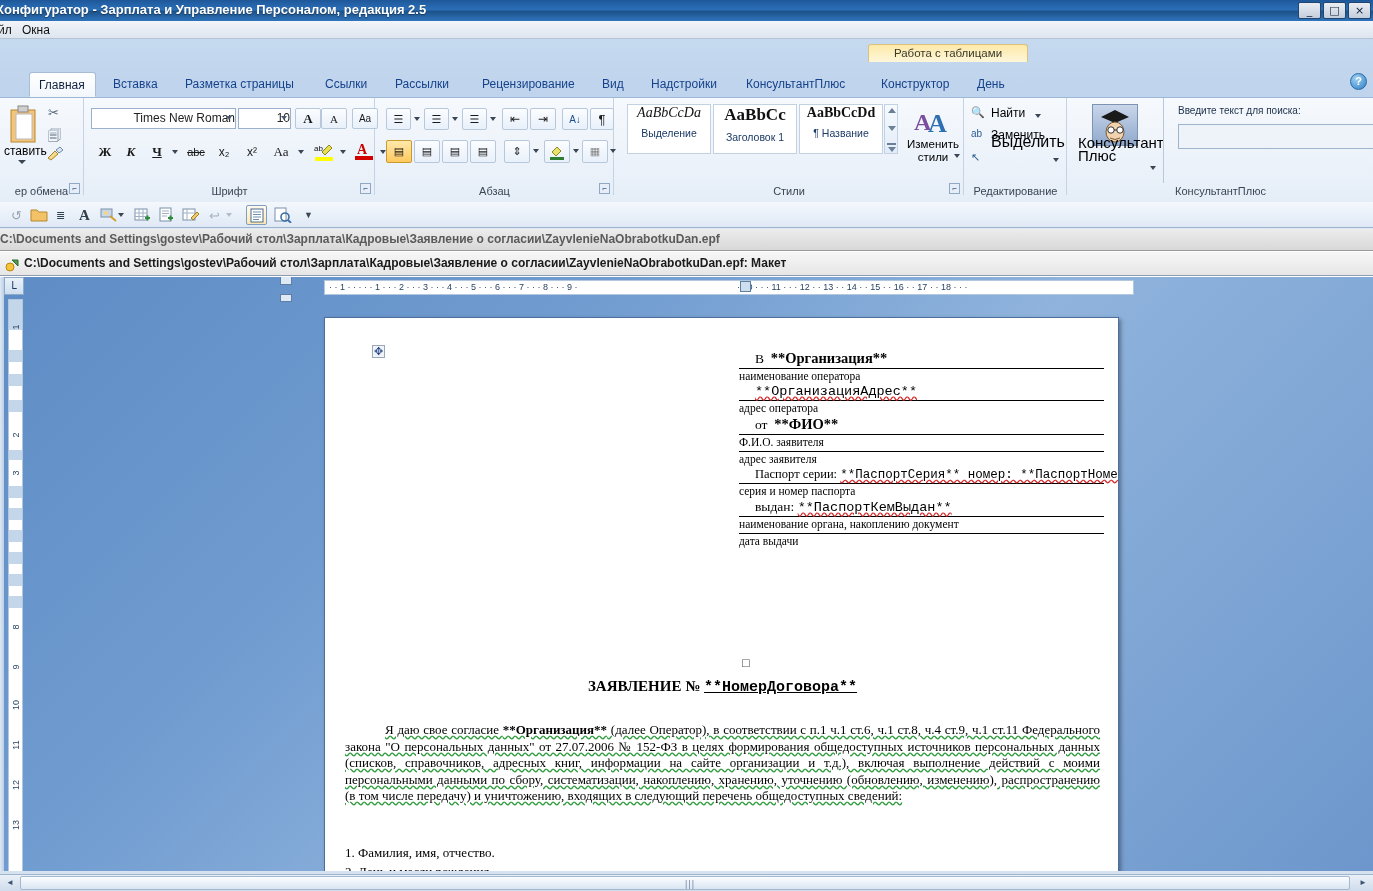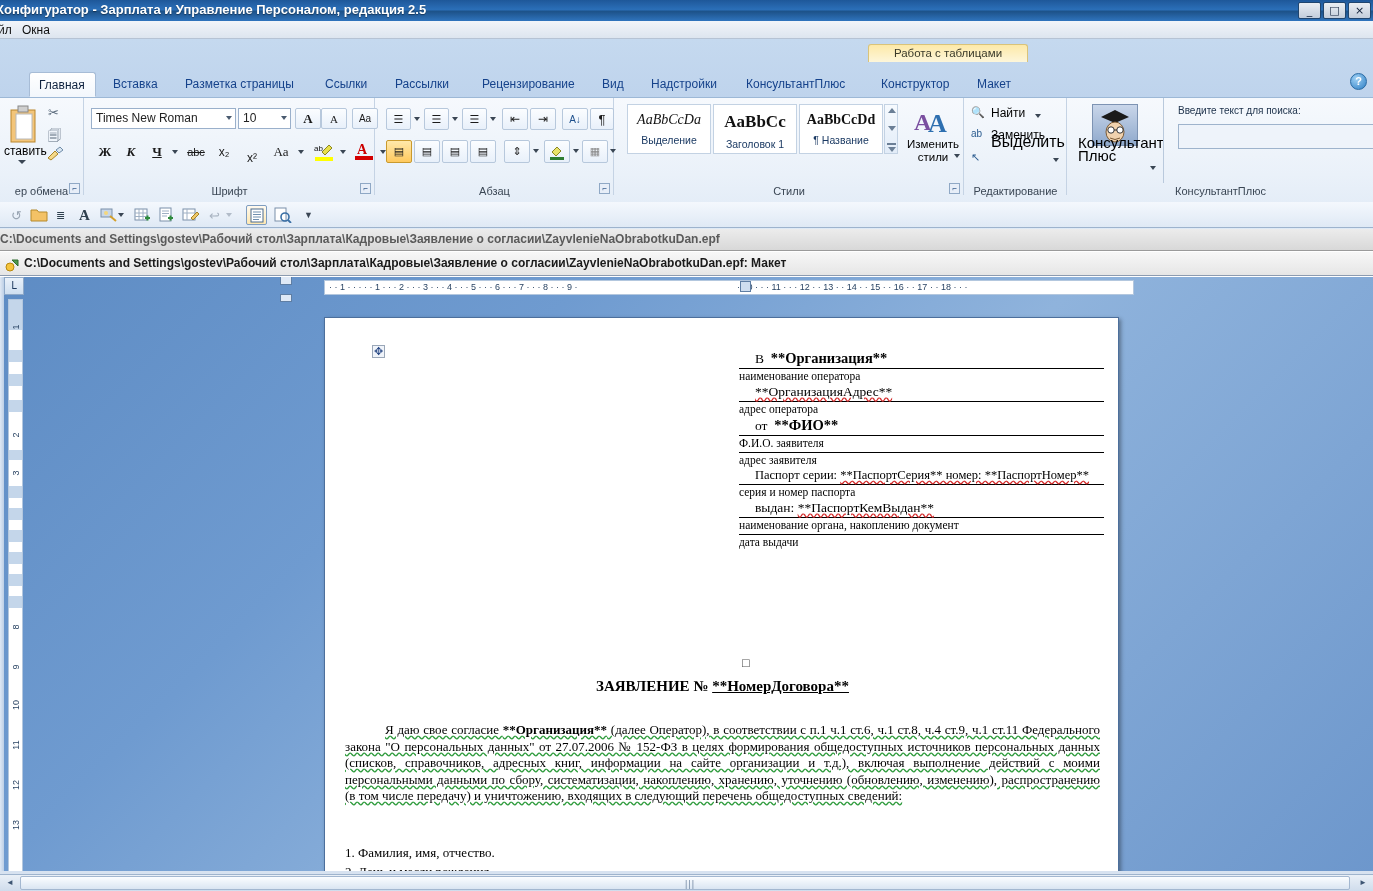"Макет" div.tab { text: Макет -> День }
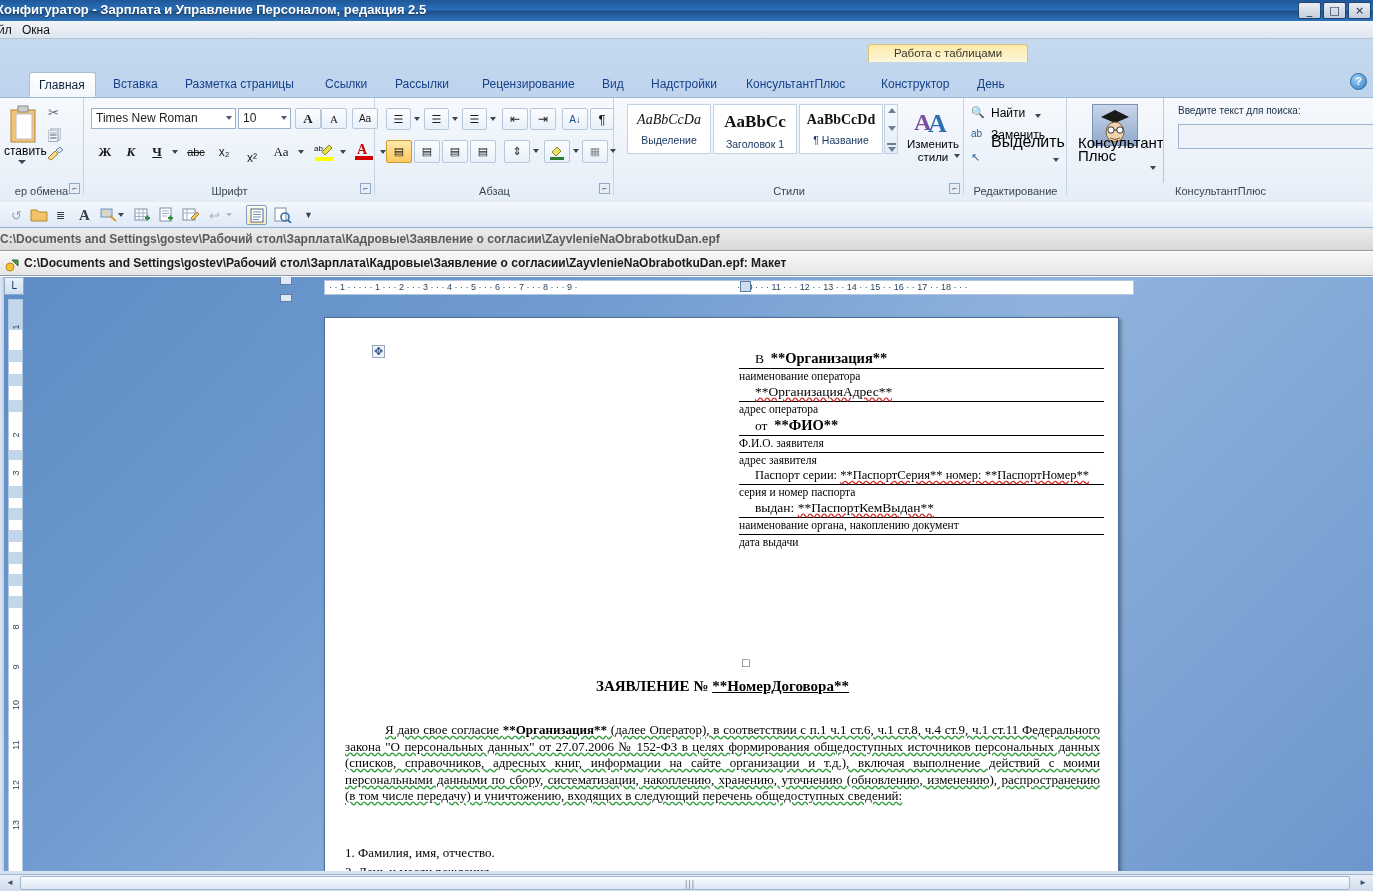"Times New Roman" .combo { text-align: none -> right }
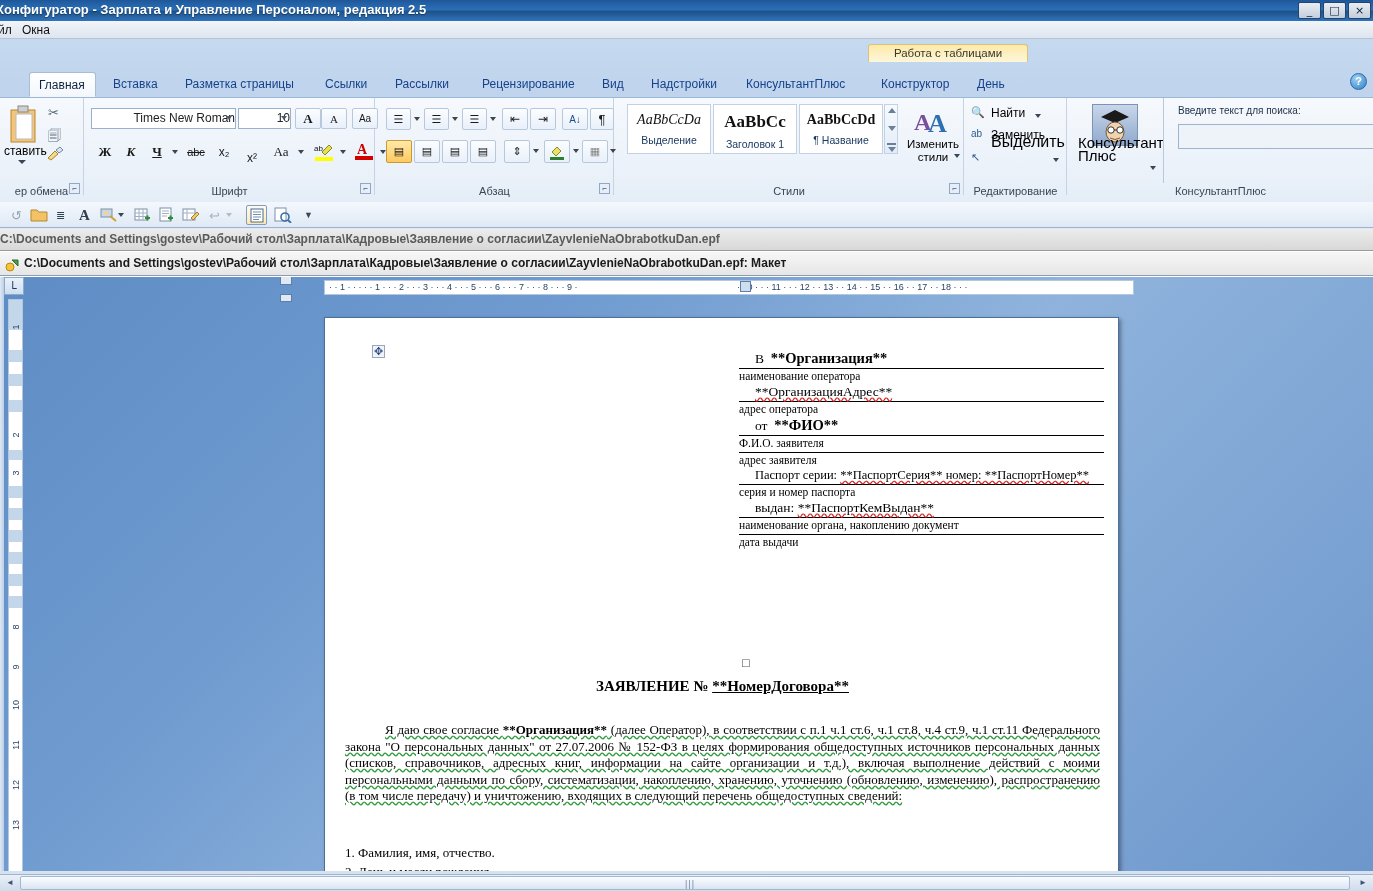"AaBbCcDa" .stylebox .prev { margin-top: 7px -> none }
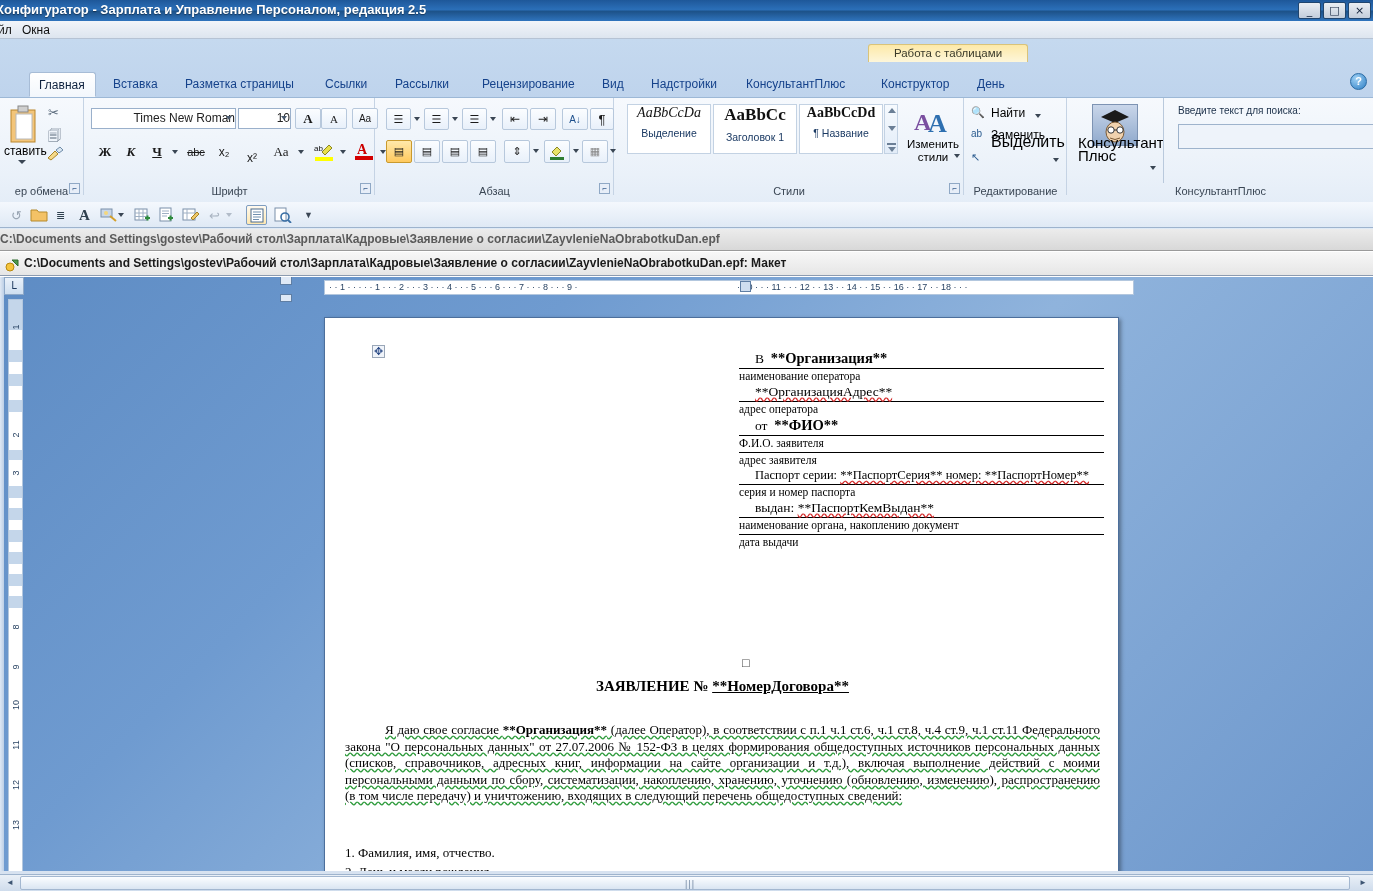"x²" div.rbtn { top: 49px -> 43px }
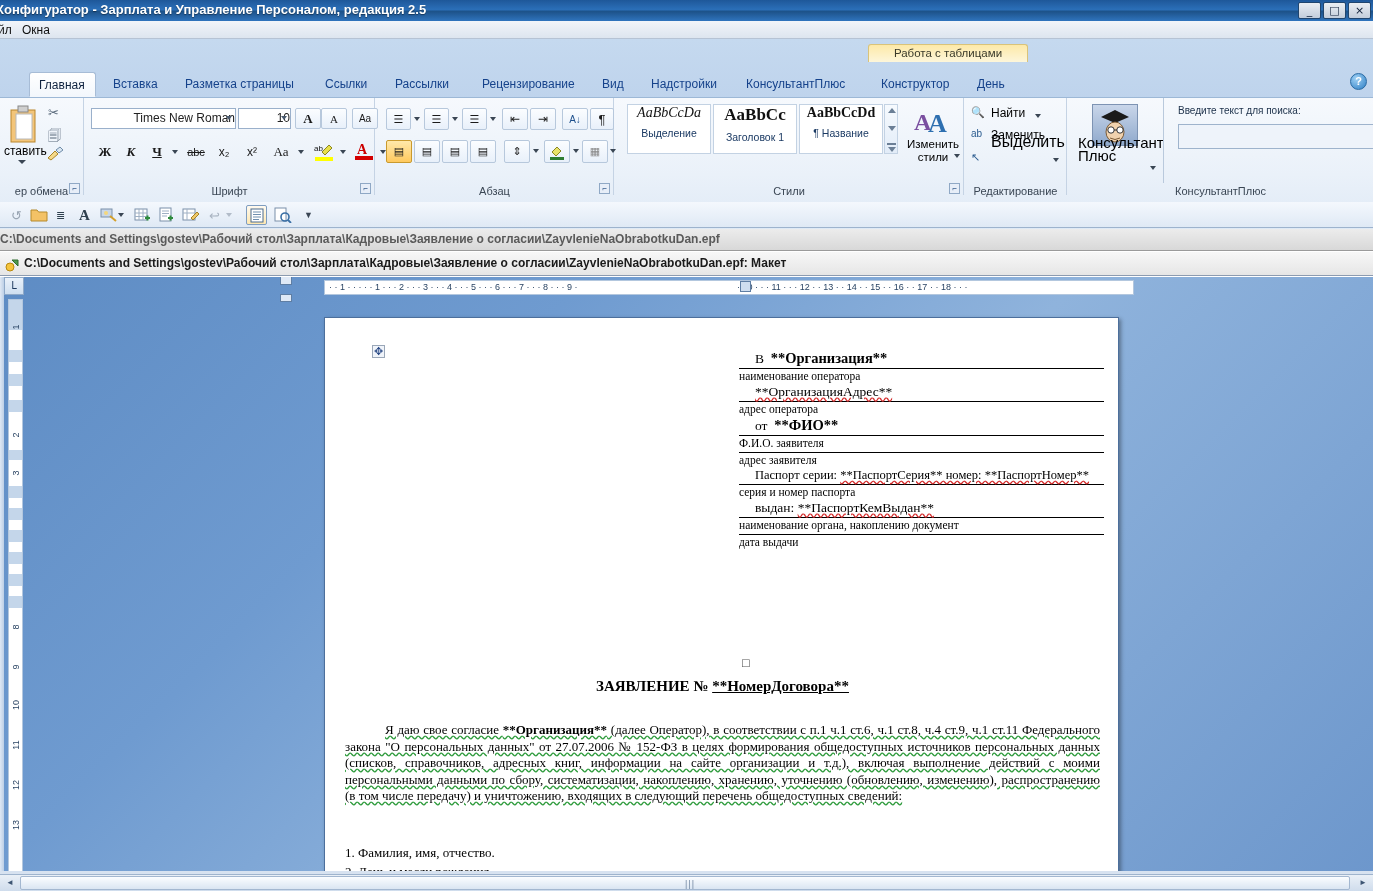"**ОрганизацияАдрес**" .sq { font-family: none -> Liberation Mono, monospace }
